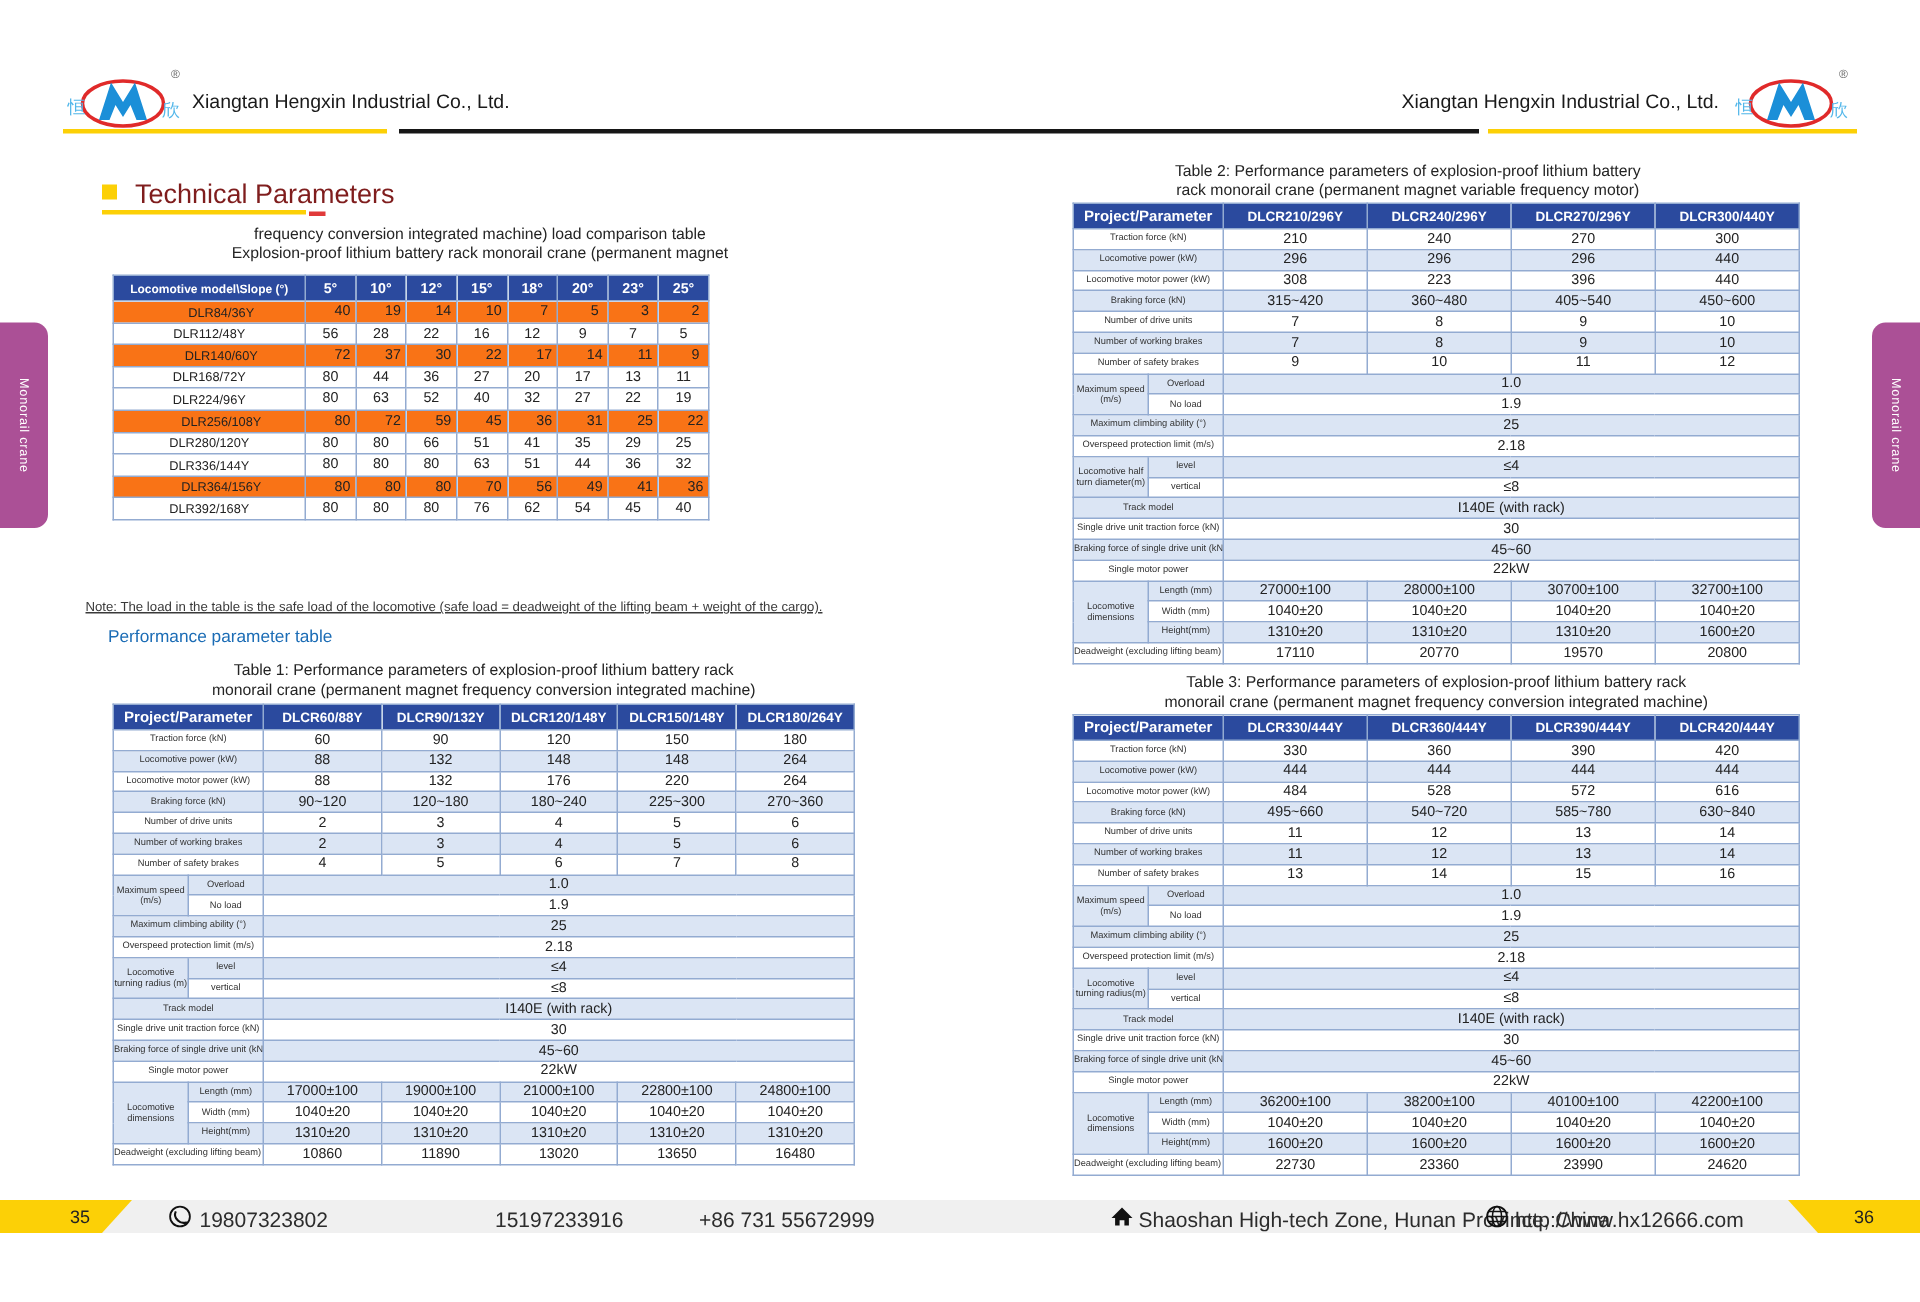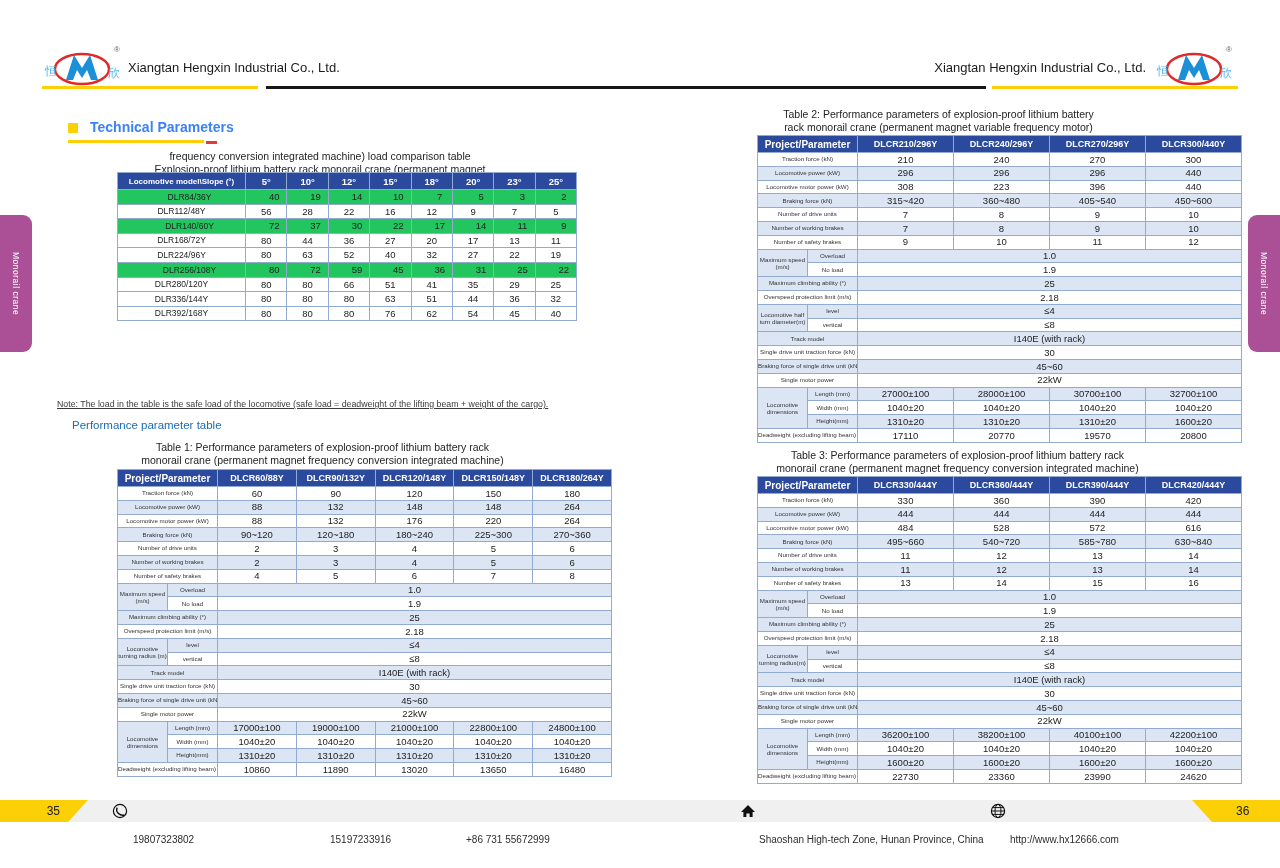"Technical Parameters" .sec-title { color: #3b82f6 -> #7f1d1d; font-size: 14px -> 18px; font-weight: 700 -> 400 }
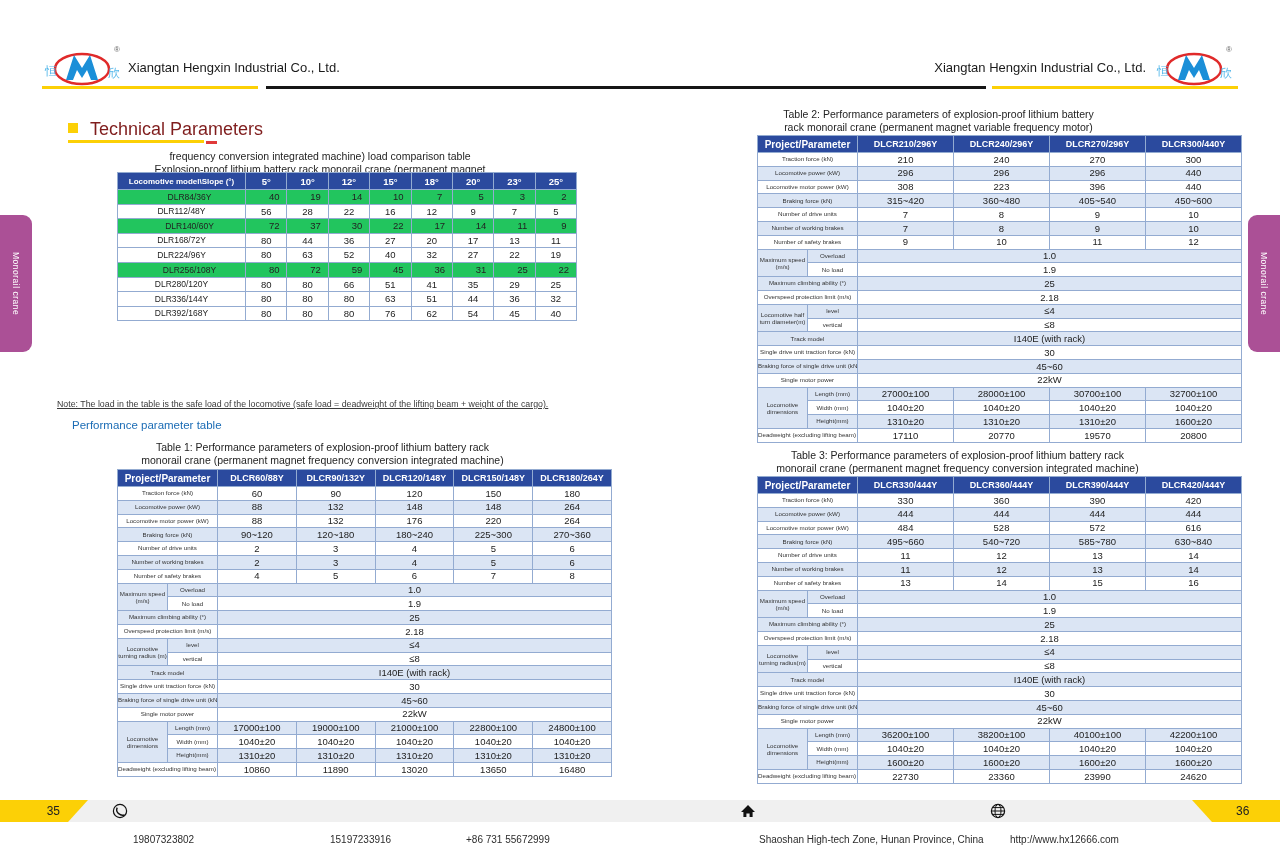"Project/Parameter" table.dtable { margin-left: 42px -> none }
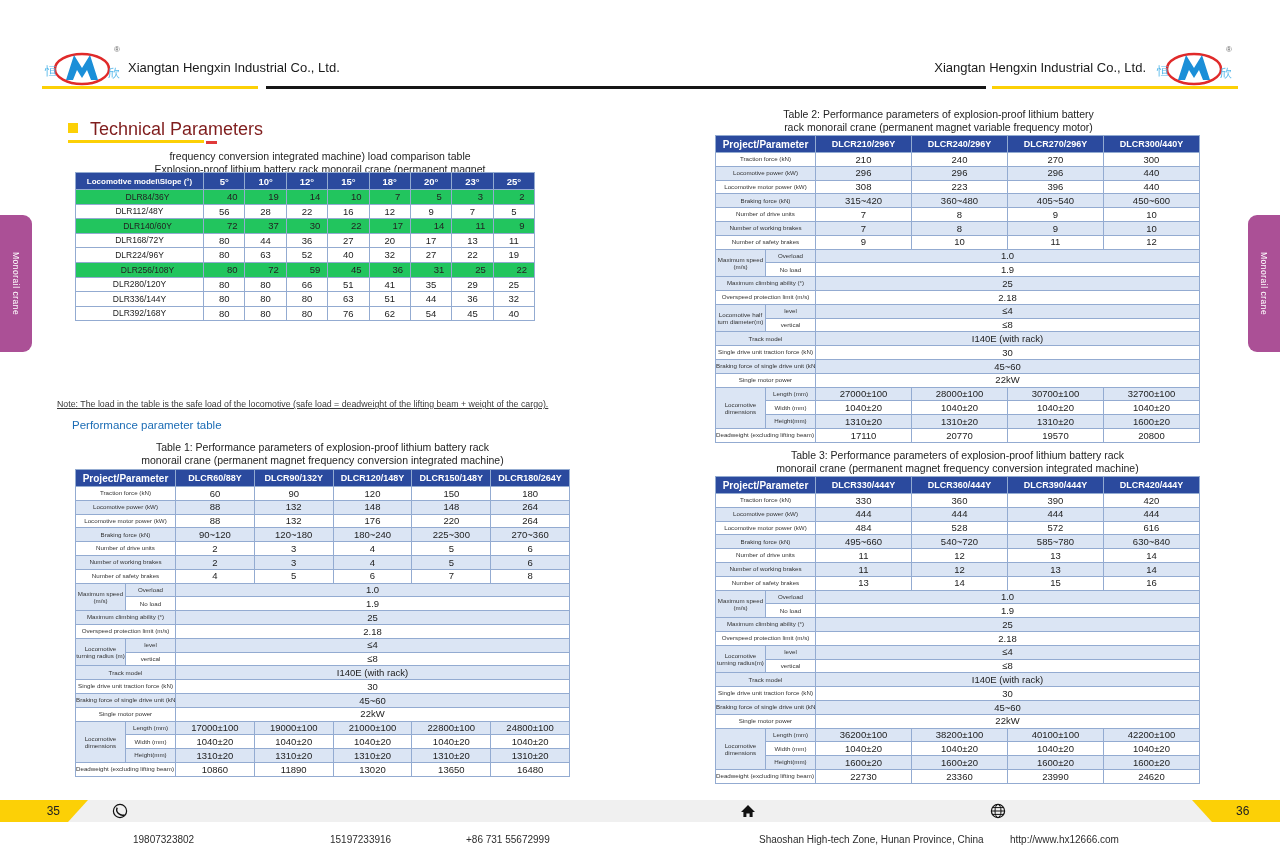"Locomotive model\Slope (°)" div.abs { top: 172px -> 183px; width: 460px -> 398px }
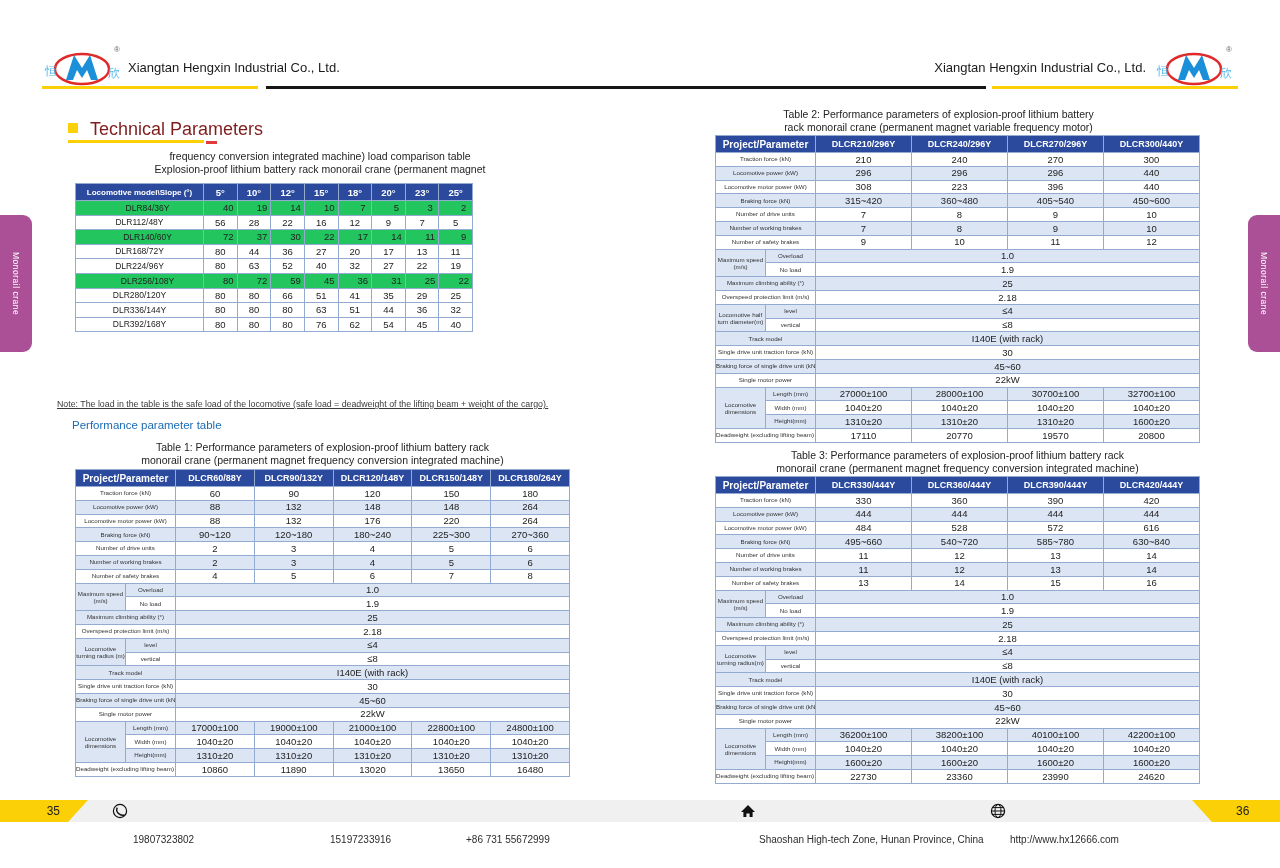"DLR84/36Y" .load tr.alt td { background: #22c55e -> #f97316 }
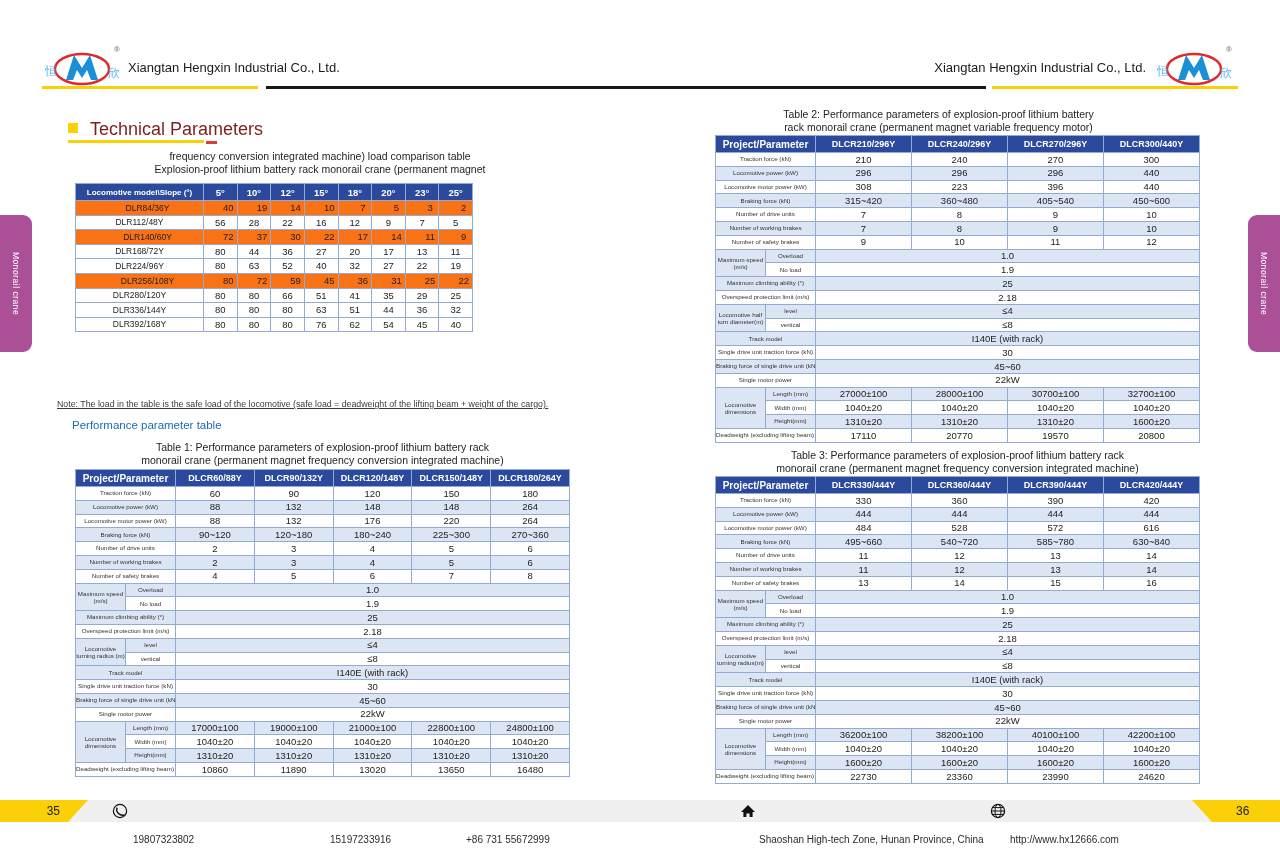"DLR364/156Y" tr.alt { html: none -> <tr> <td>DLR364/156Y</td> <td>80</td> <td>80</td> <td>80</td> <td>70</td> <td>56</td> <td>49</td> <td>41</td> <td>36</td> </tr> }
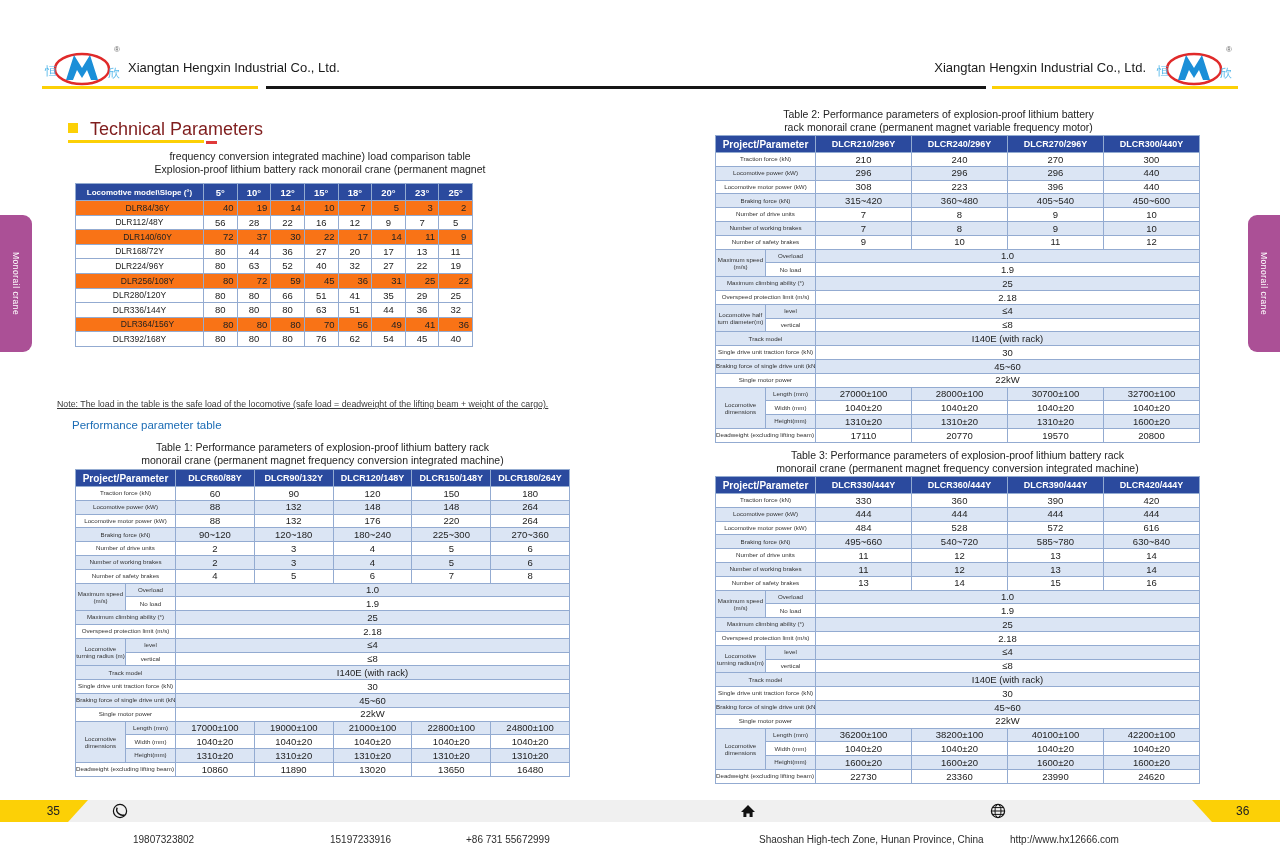"19807323802" .foot-txt { font-size: 10px -> 14px; top: 834px -> 805px }
